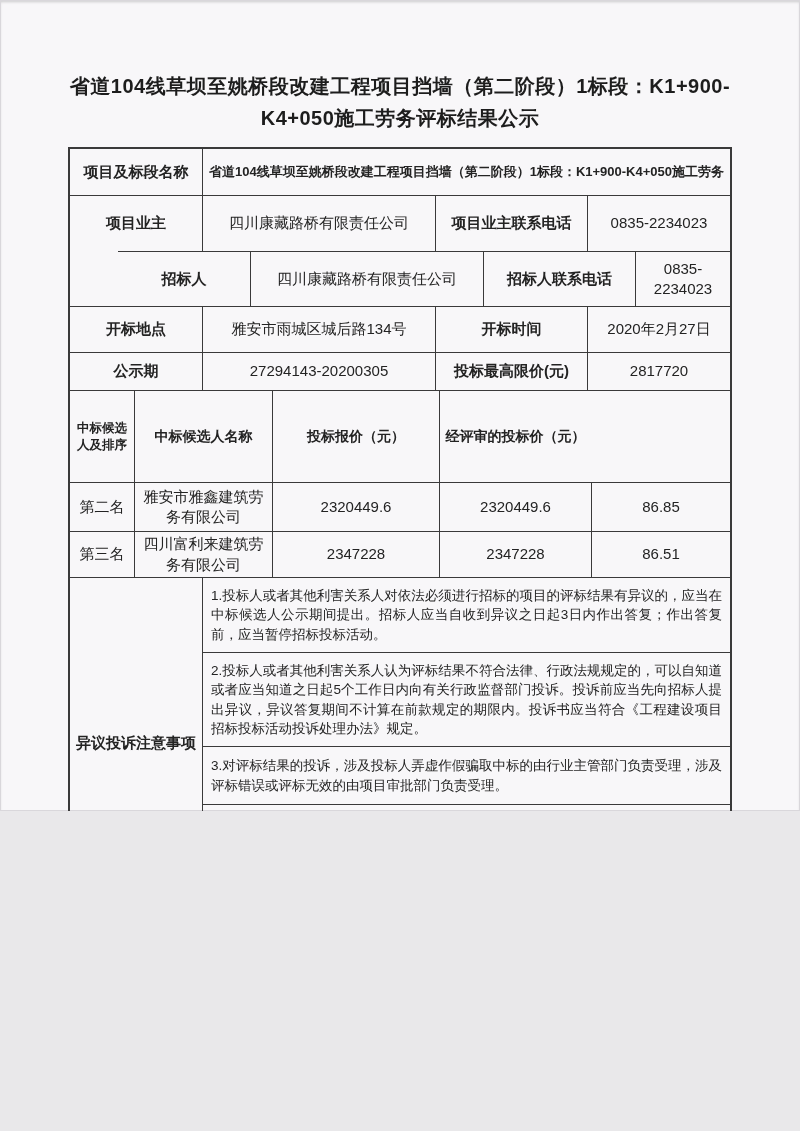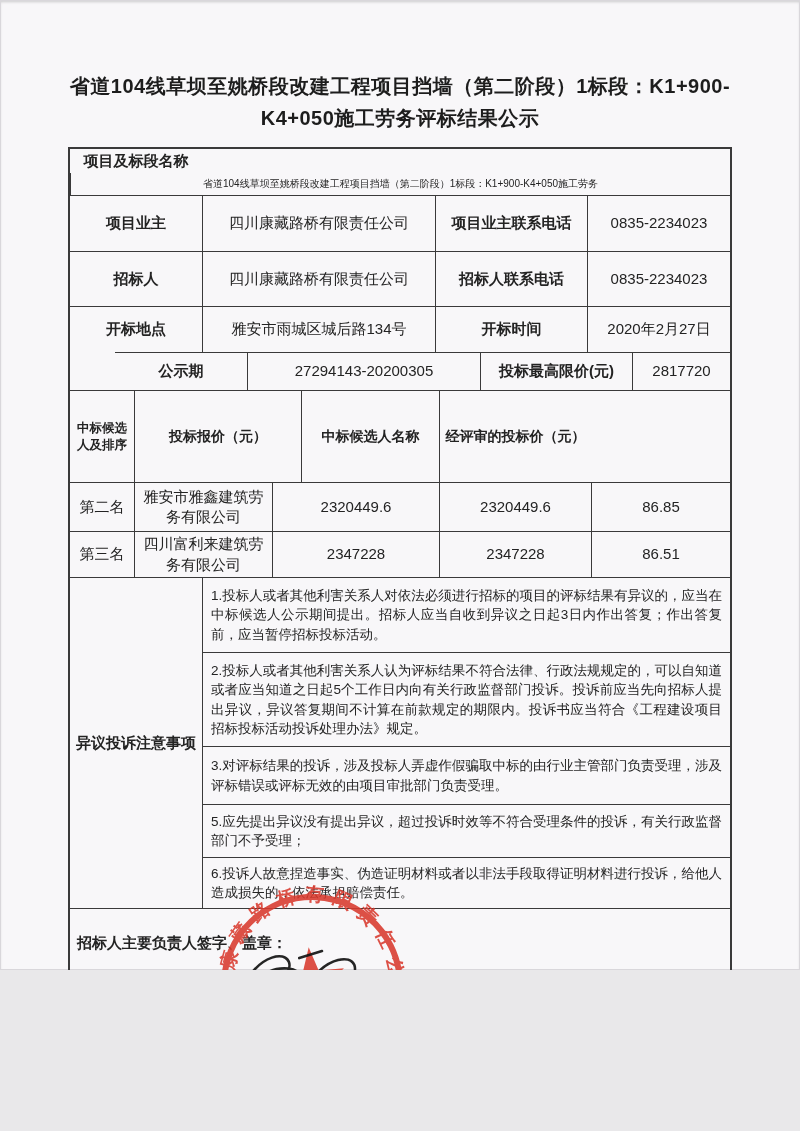"省道104线草坝至姚桥段改建工程项目挡墙（第二阶段）1标段：K1+900-" .page { height: 970px -> 811px }
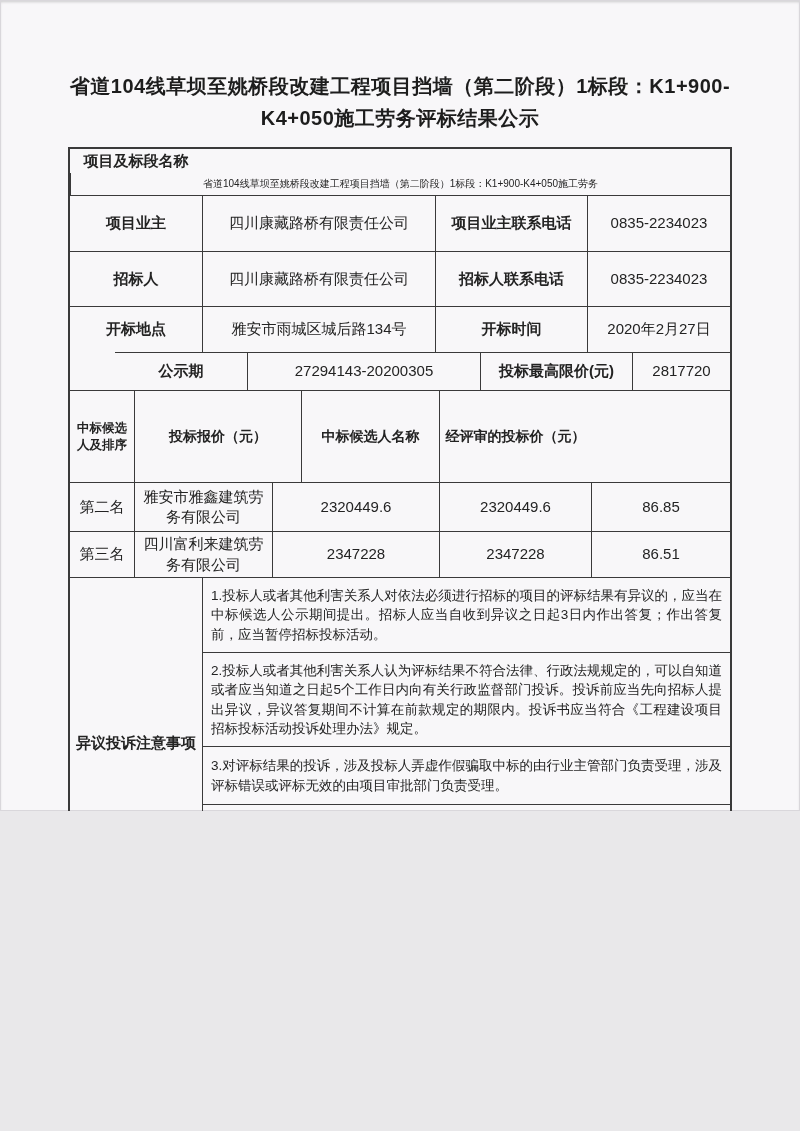"项目及标段名称" .row:first-child { flex-direction: column -> none }
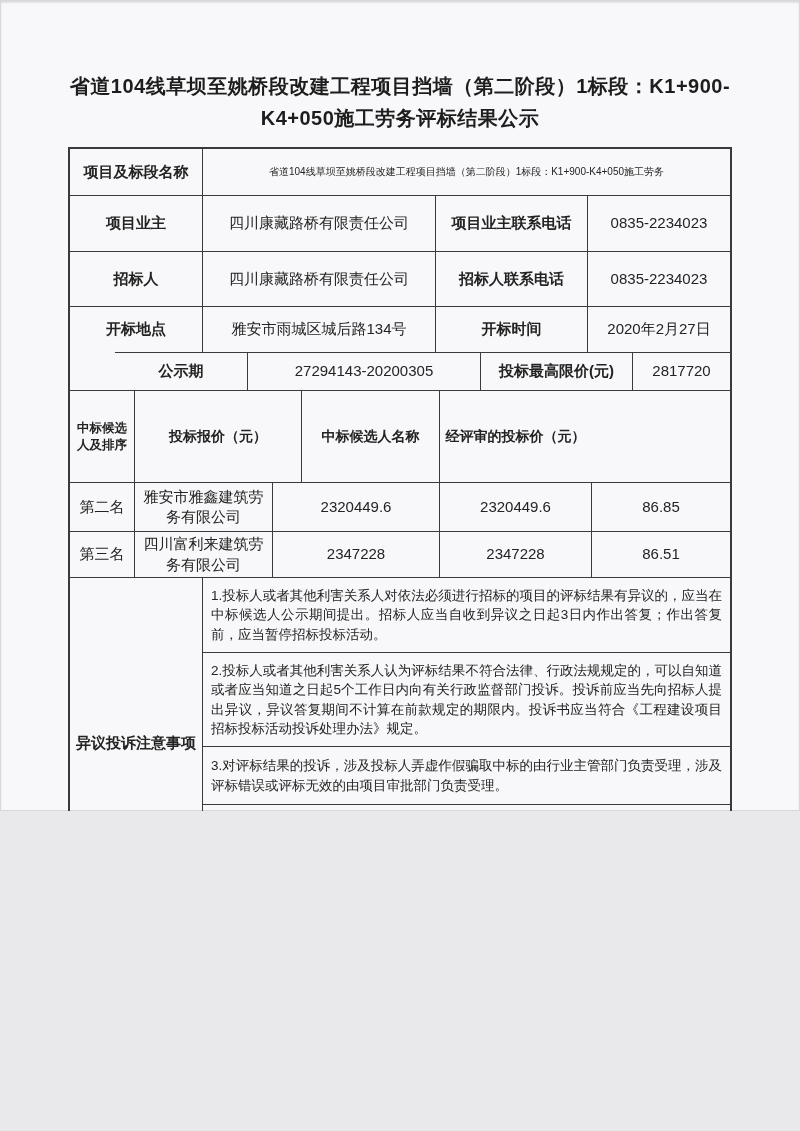"省道104线草坝至姚桥段改建工程项目挡墙（第二阶段）1标段：K1+900-K4+" .cAspan { font-size: 10px -> 13px; font-weight: 400 -> 700 }
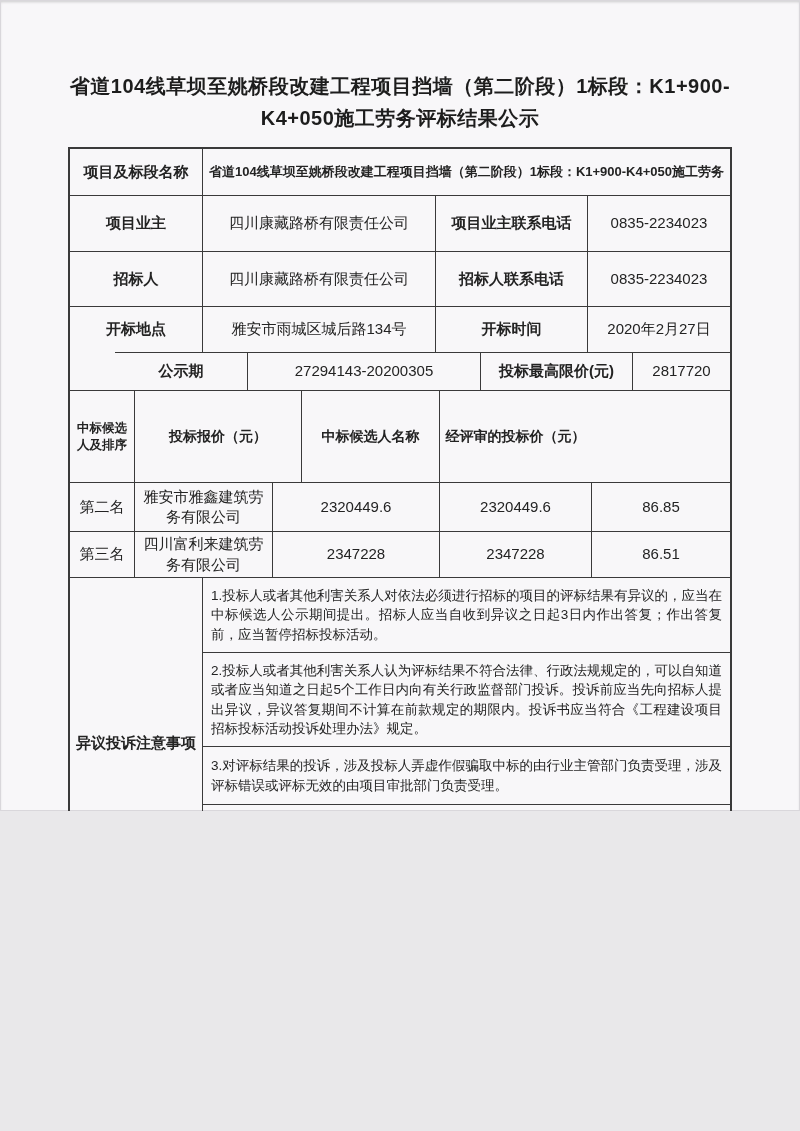"招标人" .rA3 { margin-left: none -> 48px }
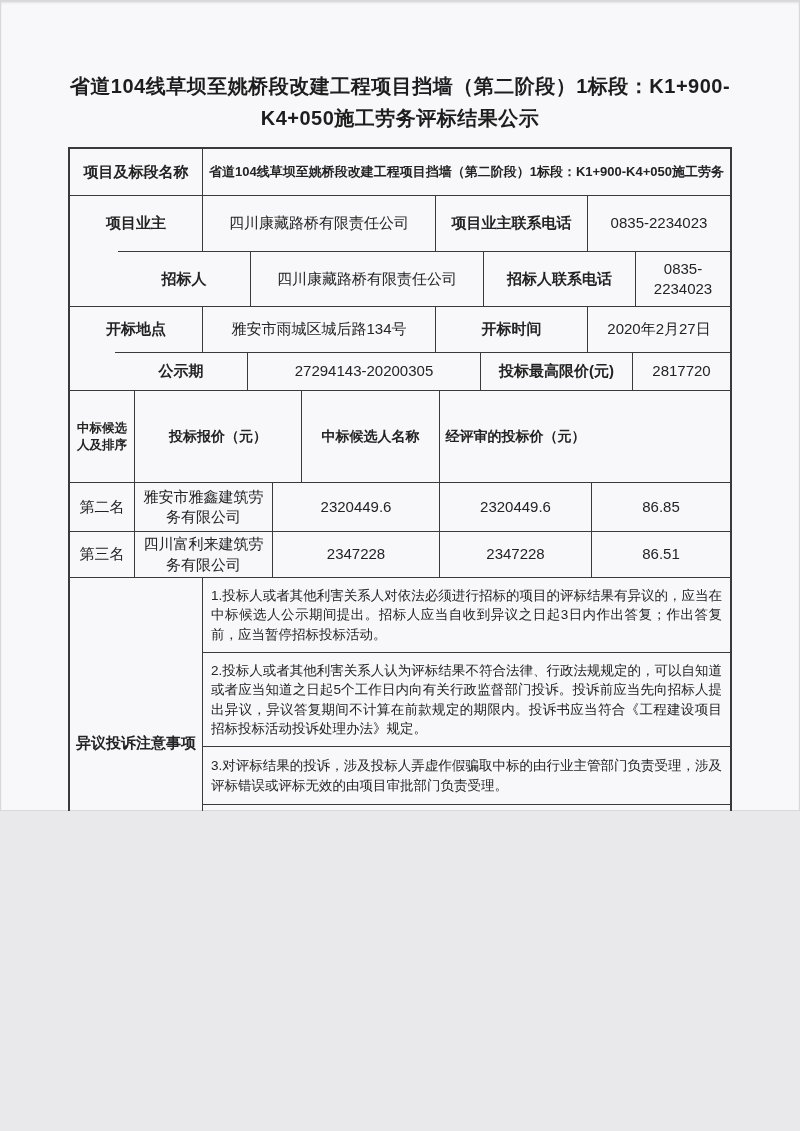"公示期" .rA5 { margin-left: 45px -> none }
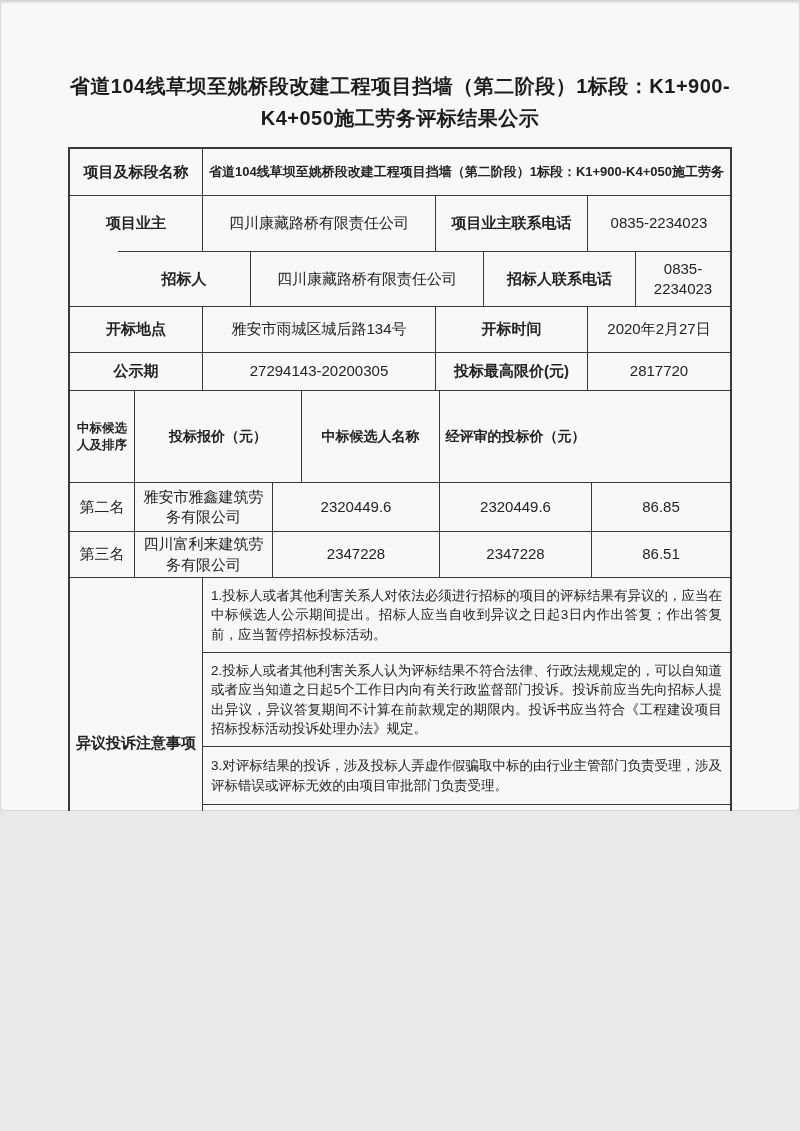"投标报价（元）" div.cell { order: before "中标候选人名称" -> after "中标候选人名称" }
